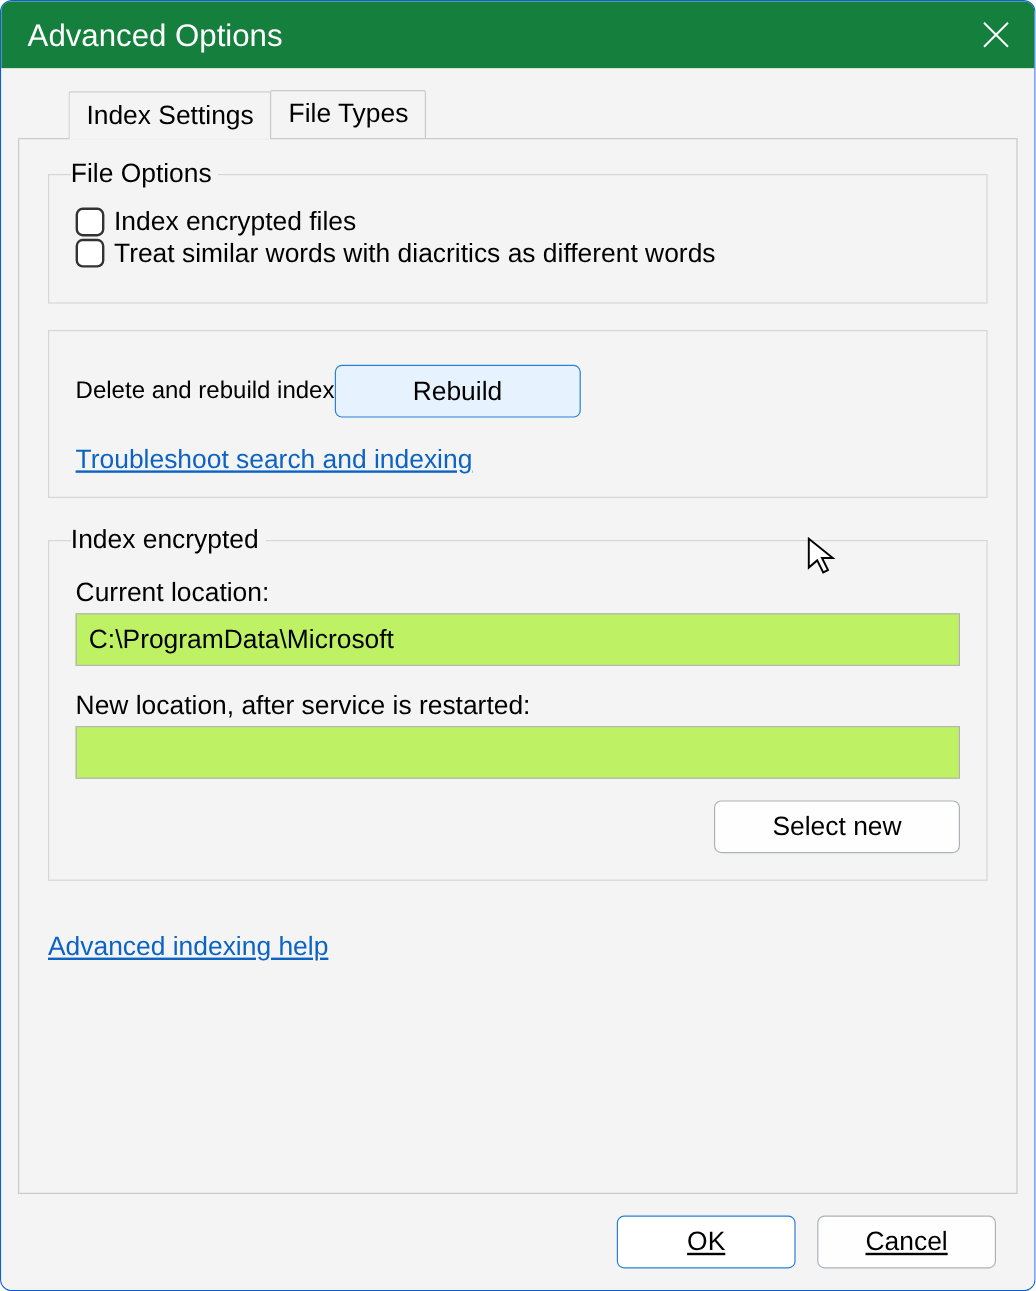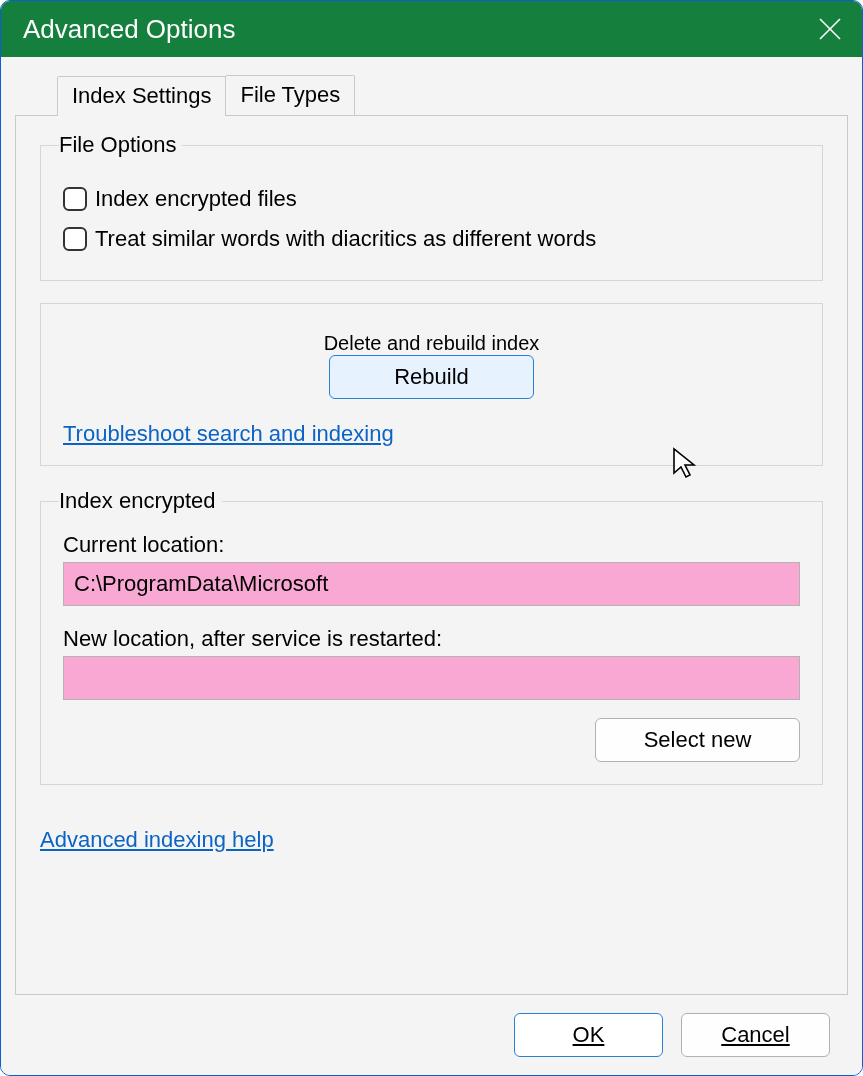"Index encrypted files" .check-row { margin-top: 14px -> none }
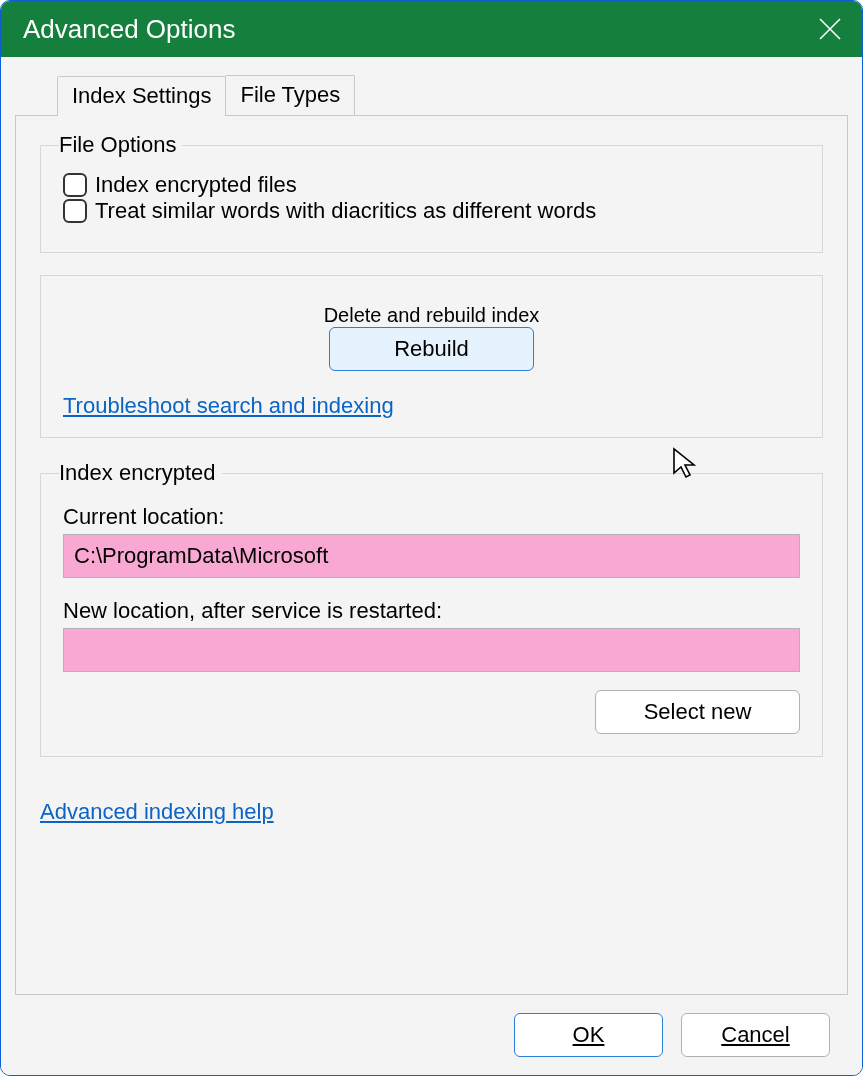"Delete and rebuild index" .tshoot-row { flex-direction: column -> none; justify-content: space-between -> none }
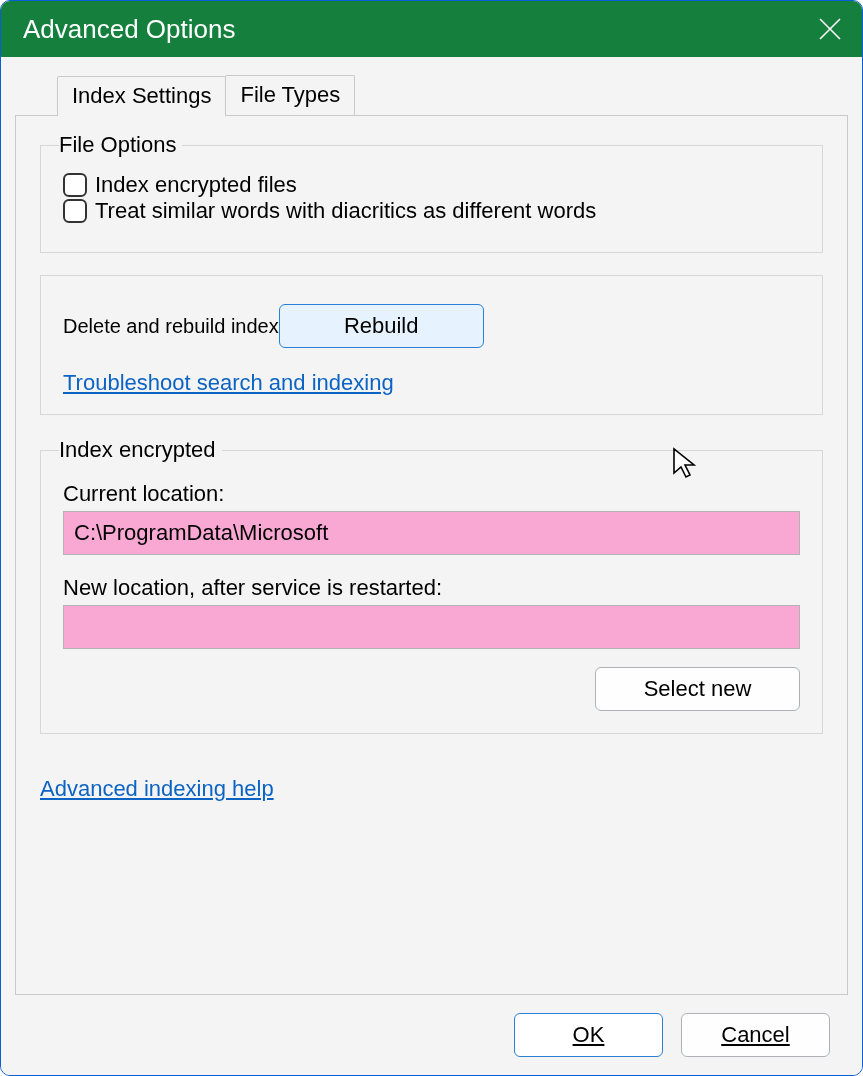"C:\ProgramData\Microsoft" .textbox { background: #f9a8d4 -> #bef264 }
